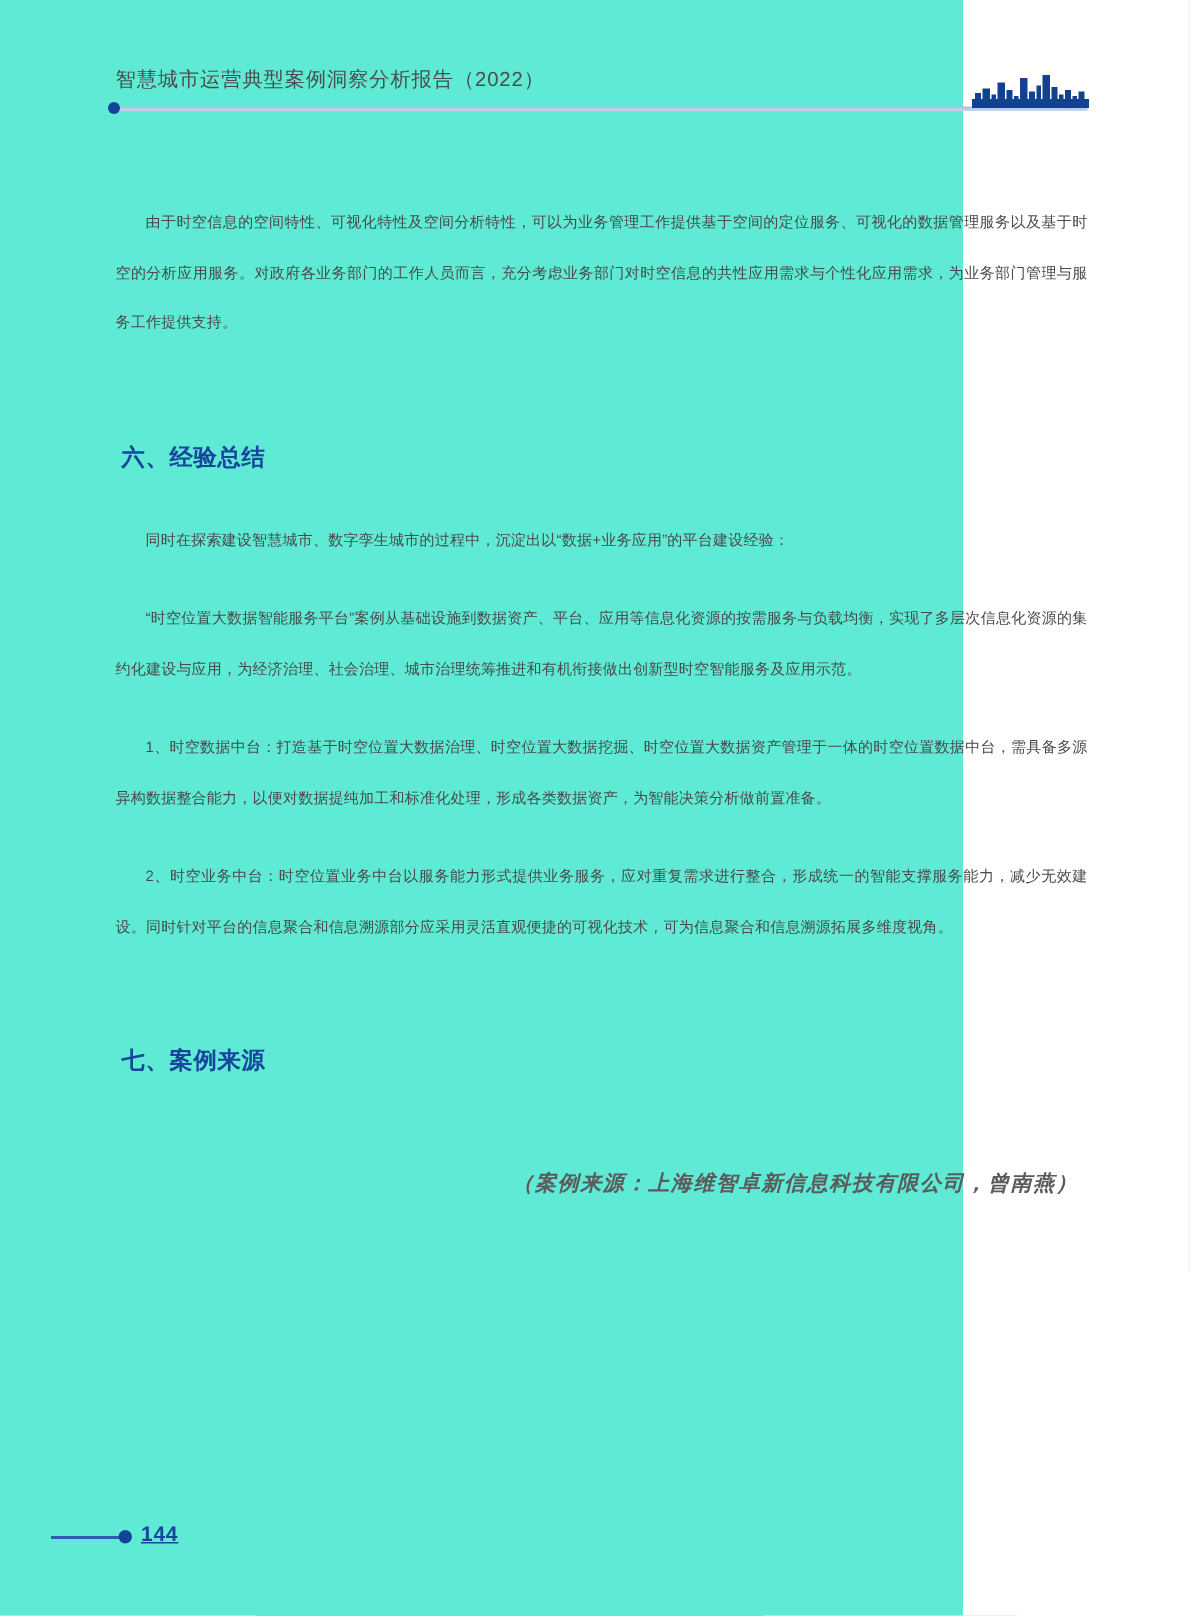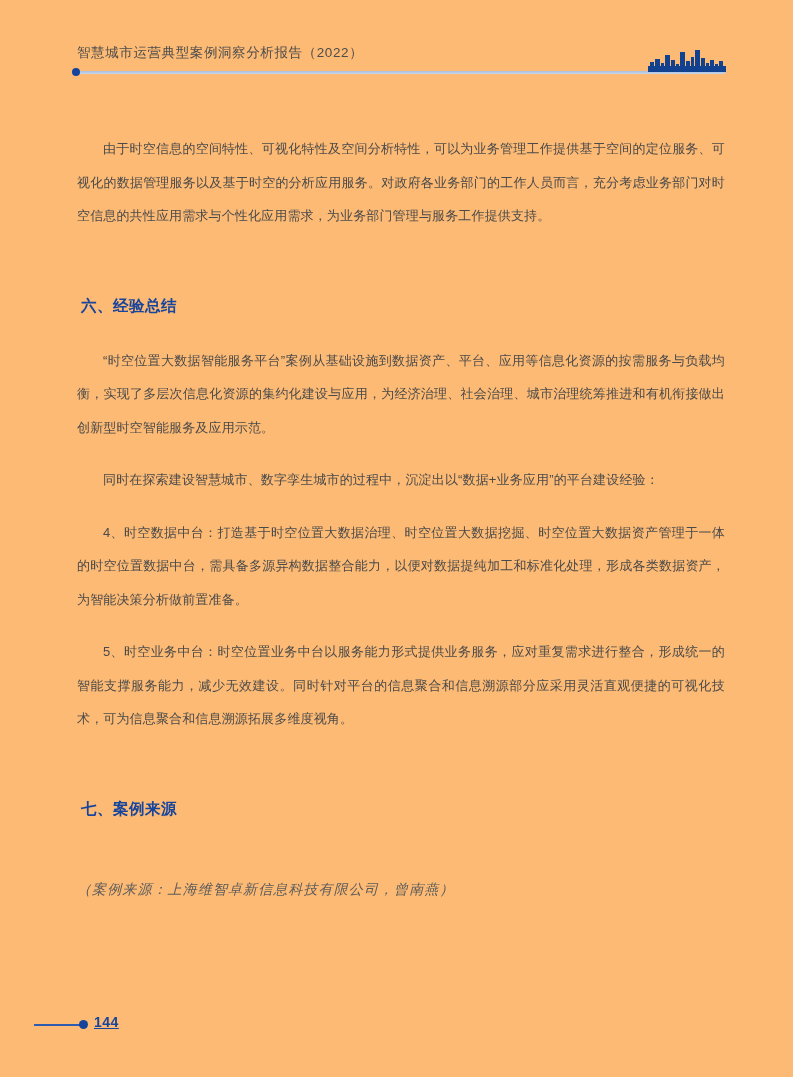"智慧城市运营典型案例洞察分析报告（2022）" .page { background: #fdba74 -> #5eead4; width: 793px -> 642px }
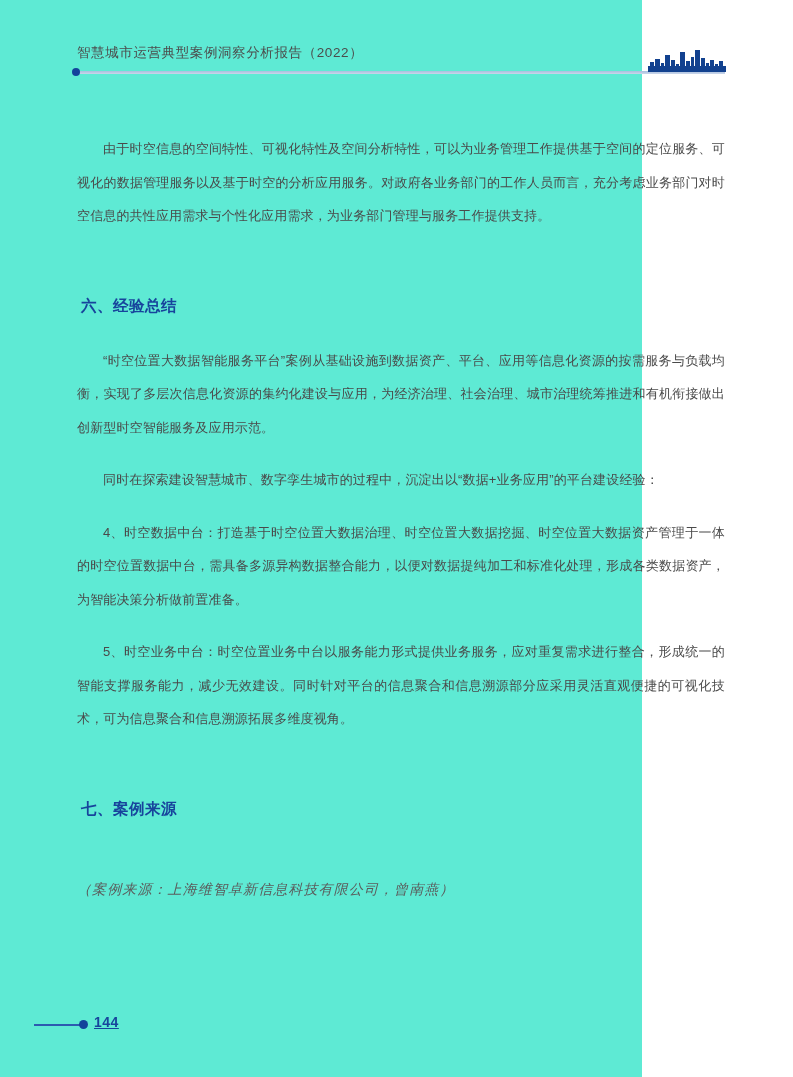"由于时空信息的空间特性、可视化特性及空间分析特性，可以为业务管理工作提供基于空间" .para { font-size: 13px -> 10px }
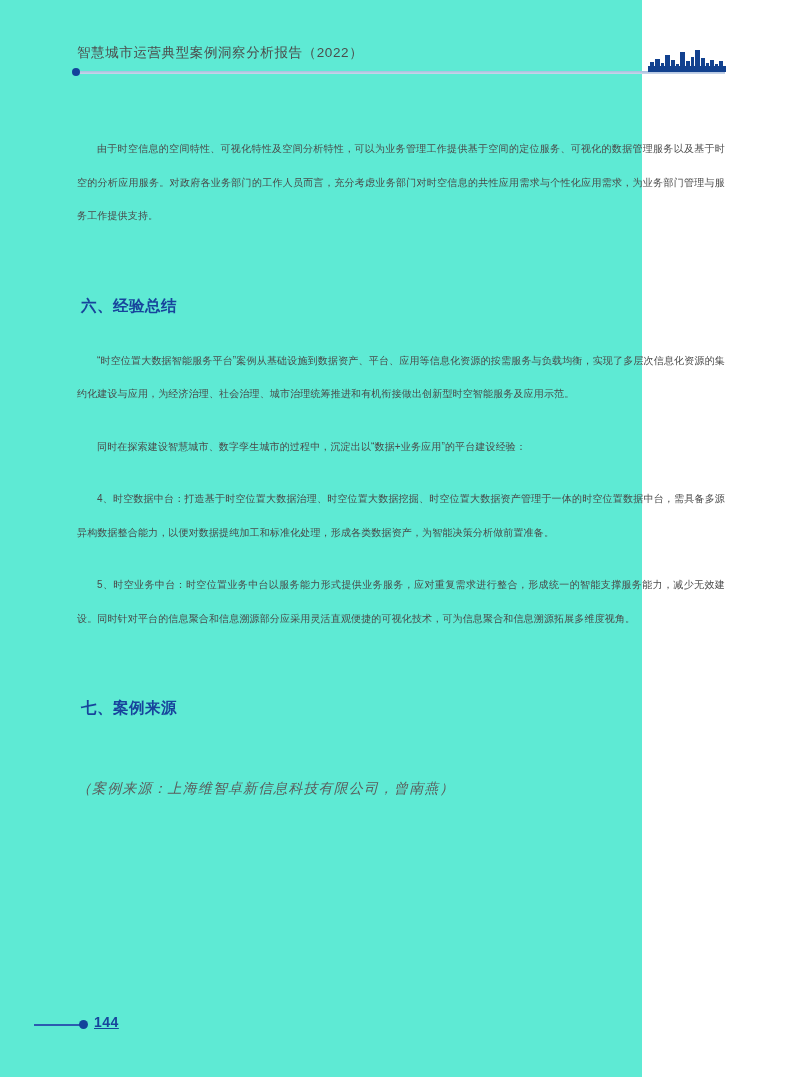"“时空位置大数据智能服务平台”案例从基础设施到数据资产、平台、应用等信息化资源的" p.para { order: before "同时在探索建设智慧城市、数字孪生城市的过程中，沉淀出以“数据+业务应用”的平台建" -> after "同时在探索建设智慧城市、数字孪生城市的过程中，沉淀出以“数据+业务应用”的平台建" }
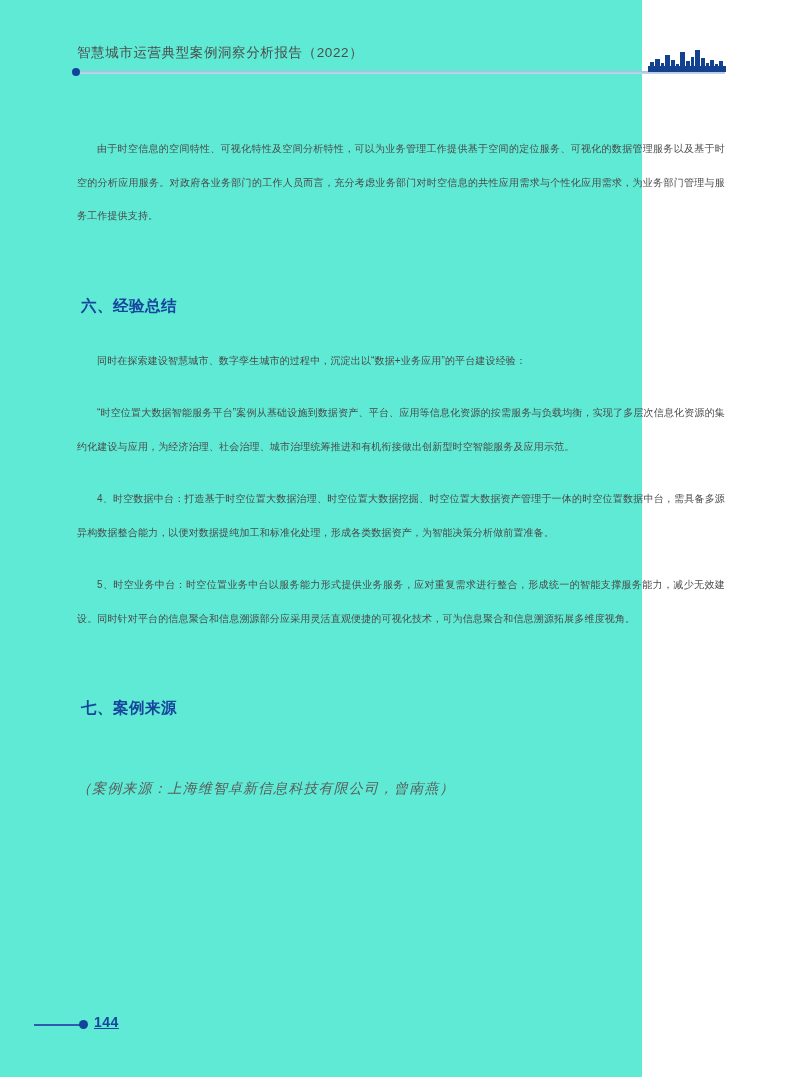"4、时空数据中台：打造基于时空位置大数据治理、时空位置大数据挖掘、时空位置大数据" p.para { text: 4 -> 1 }
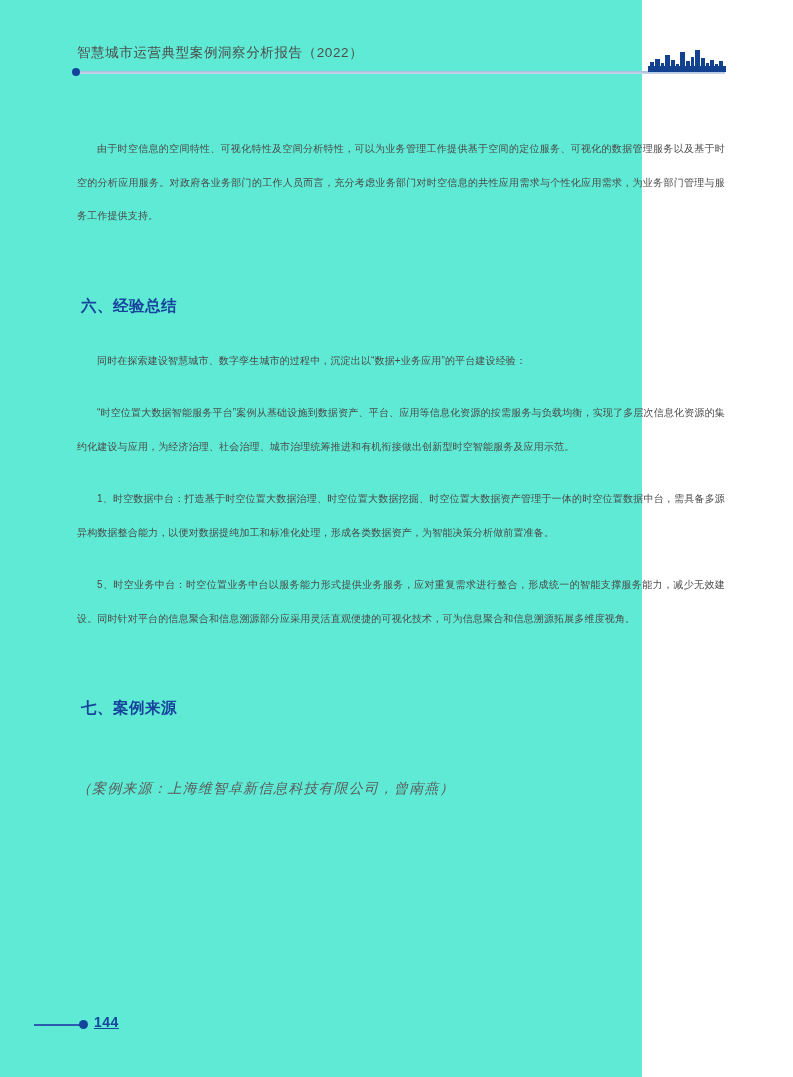"5、时空业务中台：时空位置业务中台以服务能力形式提供业务服务，应对重复需求进行整" p.para { text: 5 -> 2 }
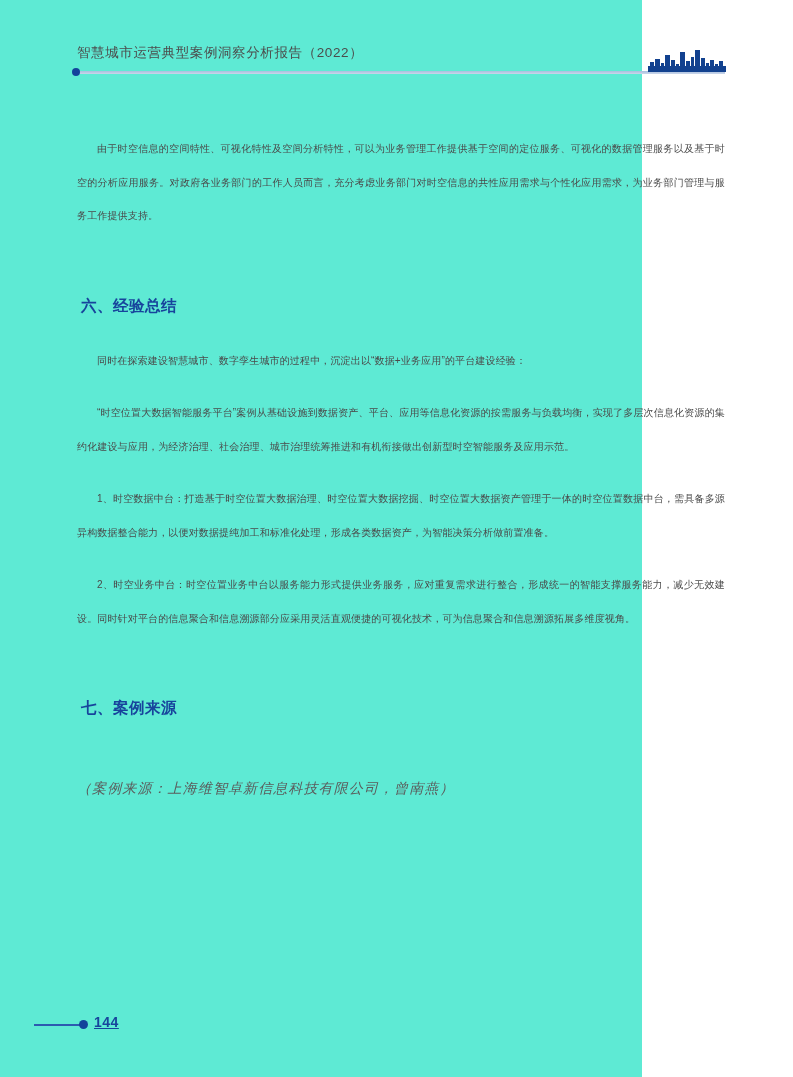"（案例来源：上海维智卓新信息科技有限公司，曾南燕）" .source-line { font-weight: normal -> bold; text-align: none -> right }
